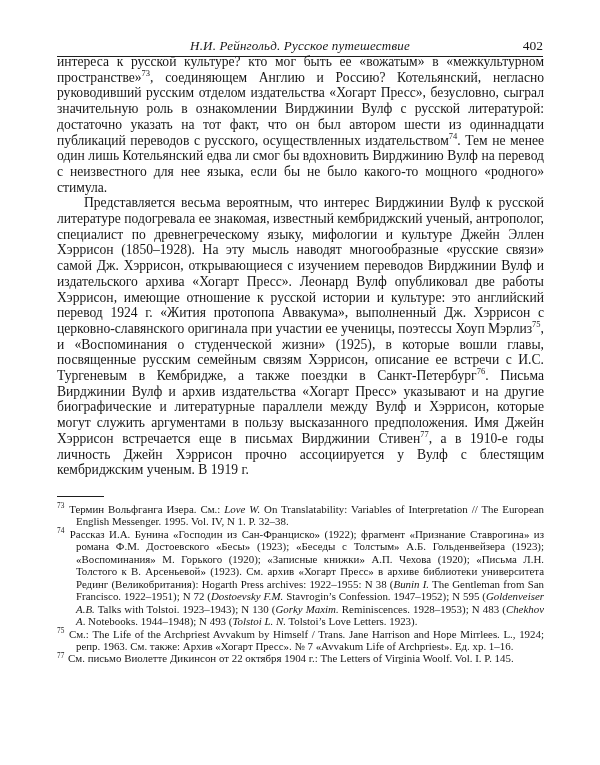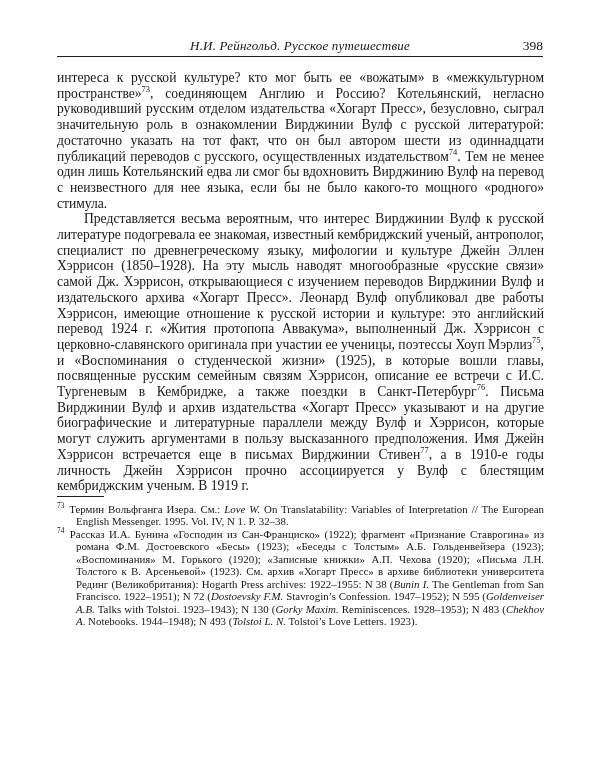"398" span.page-number { text: 398 -> 402 }
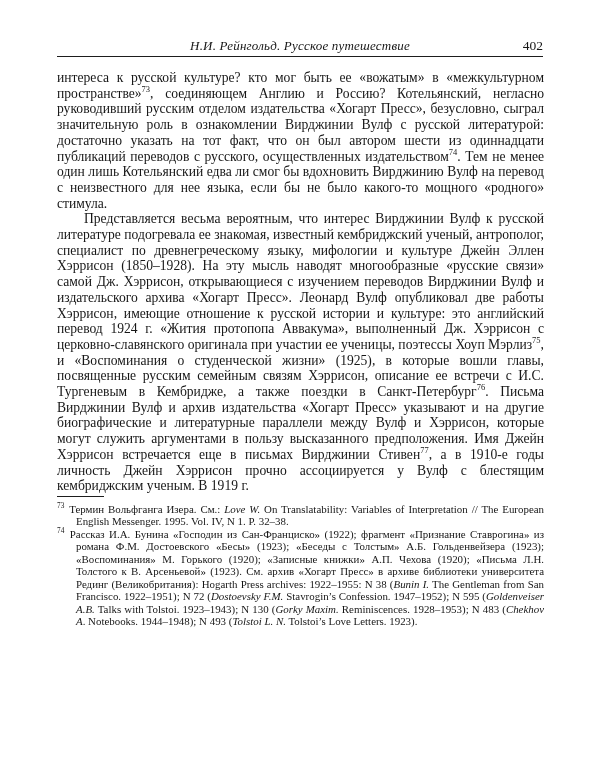"интереса к русской культуре? кто" .body-text { top: 70px -> 54px }
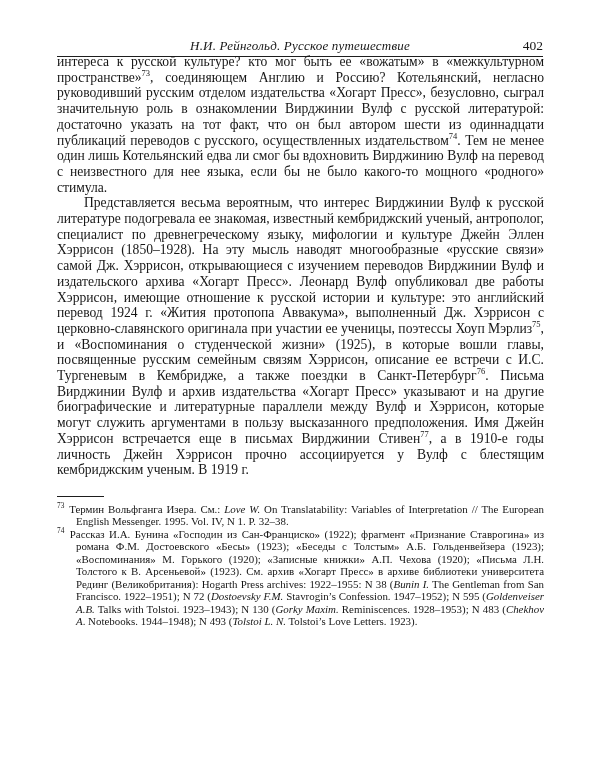"75 См.: The Life of" p.footnote { html: none -> <p><sup>75</sup> <span>См.: The Life of the Archpriest Avvakum by Himself / Trans. Jane Harrison and Hope Mirrlees. L., 1924; репр. 1963. См. также: Архив «Хогарт Пресс». № 7 «Avvakum Life of Archpriest». Ед. хр. 1–16.</span></p> }
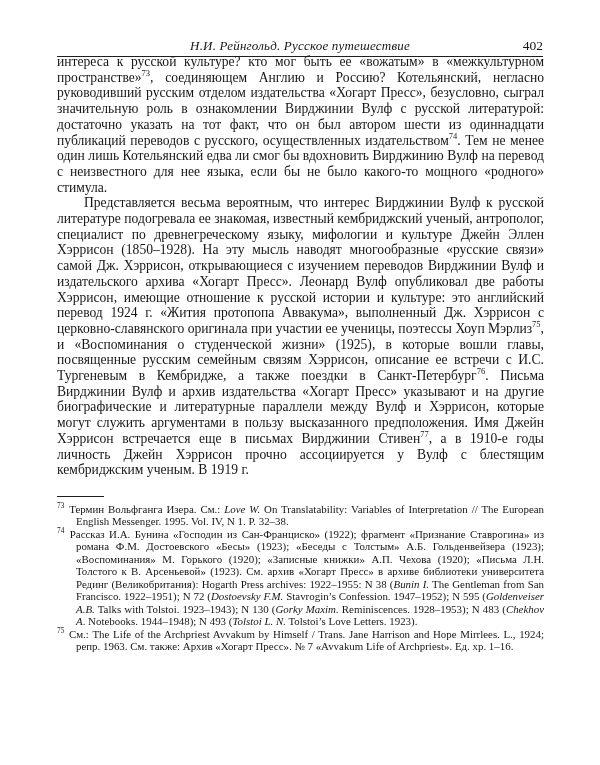"77 См. письмо Виолетте Дикинсон" p.footnote { html: none -> <p><sup>77</sup> <span>См. письмо Виолетте Дикинсон от 22 октября 1904 г.: The Letters of Virginia Woolf. Vol. I. P. 145.</span></p> }
